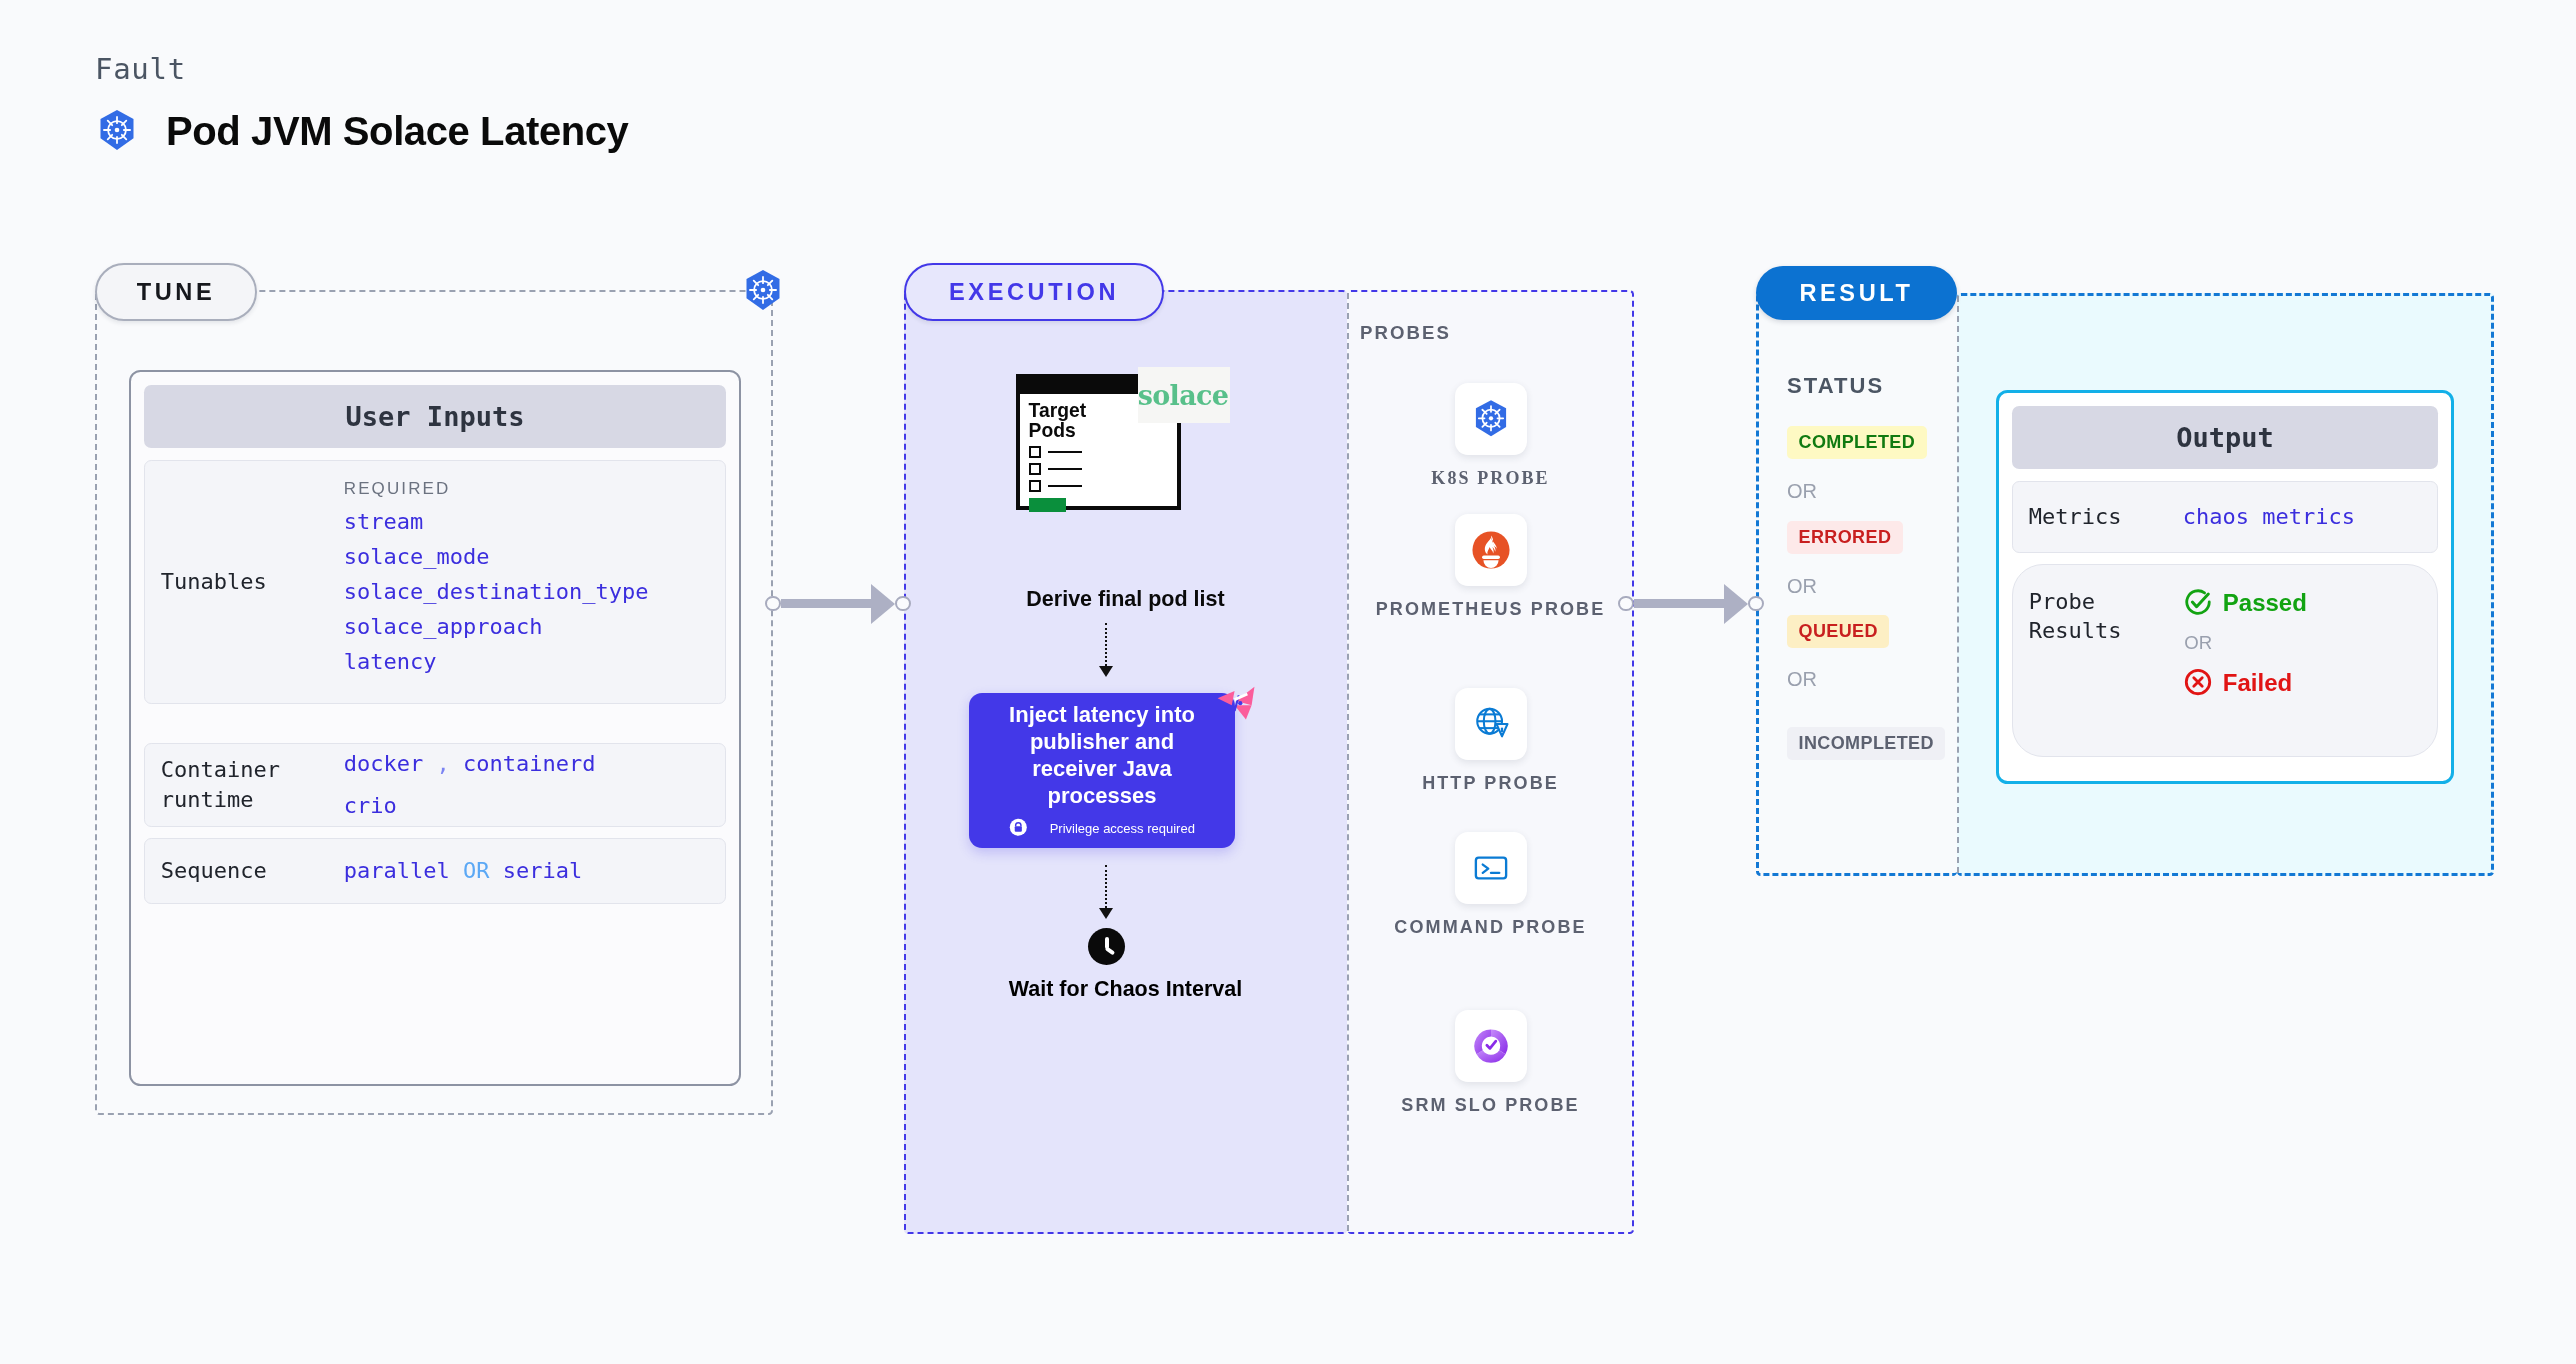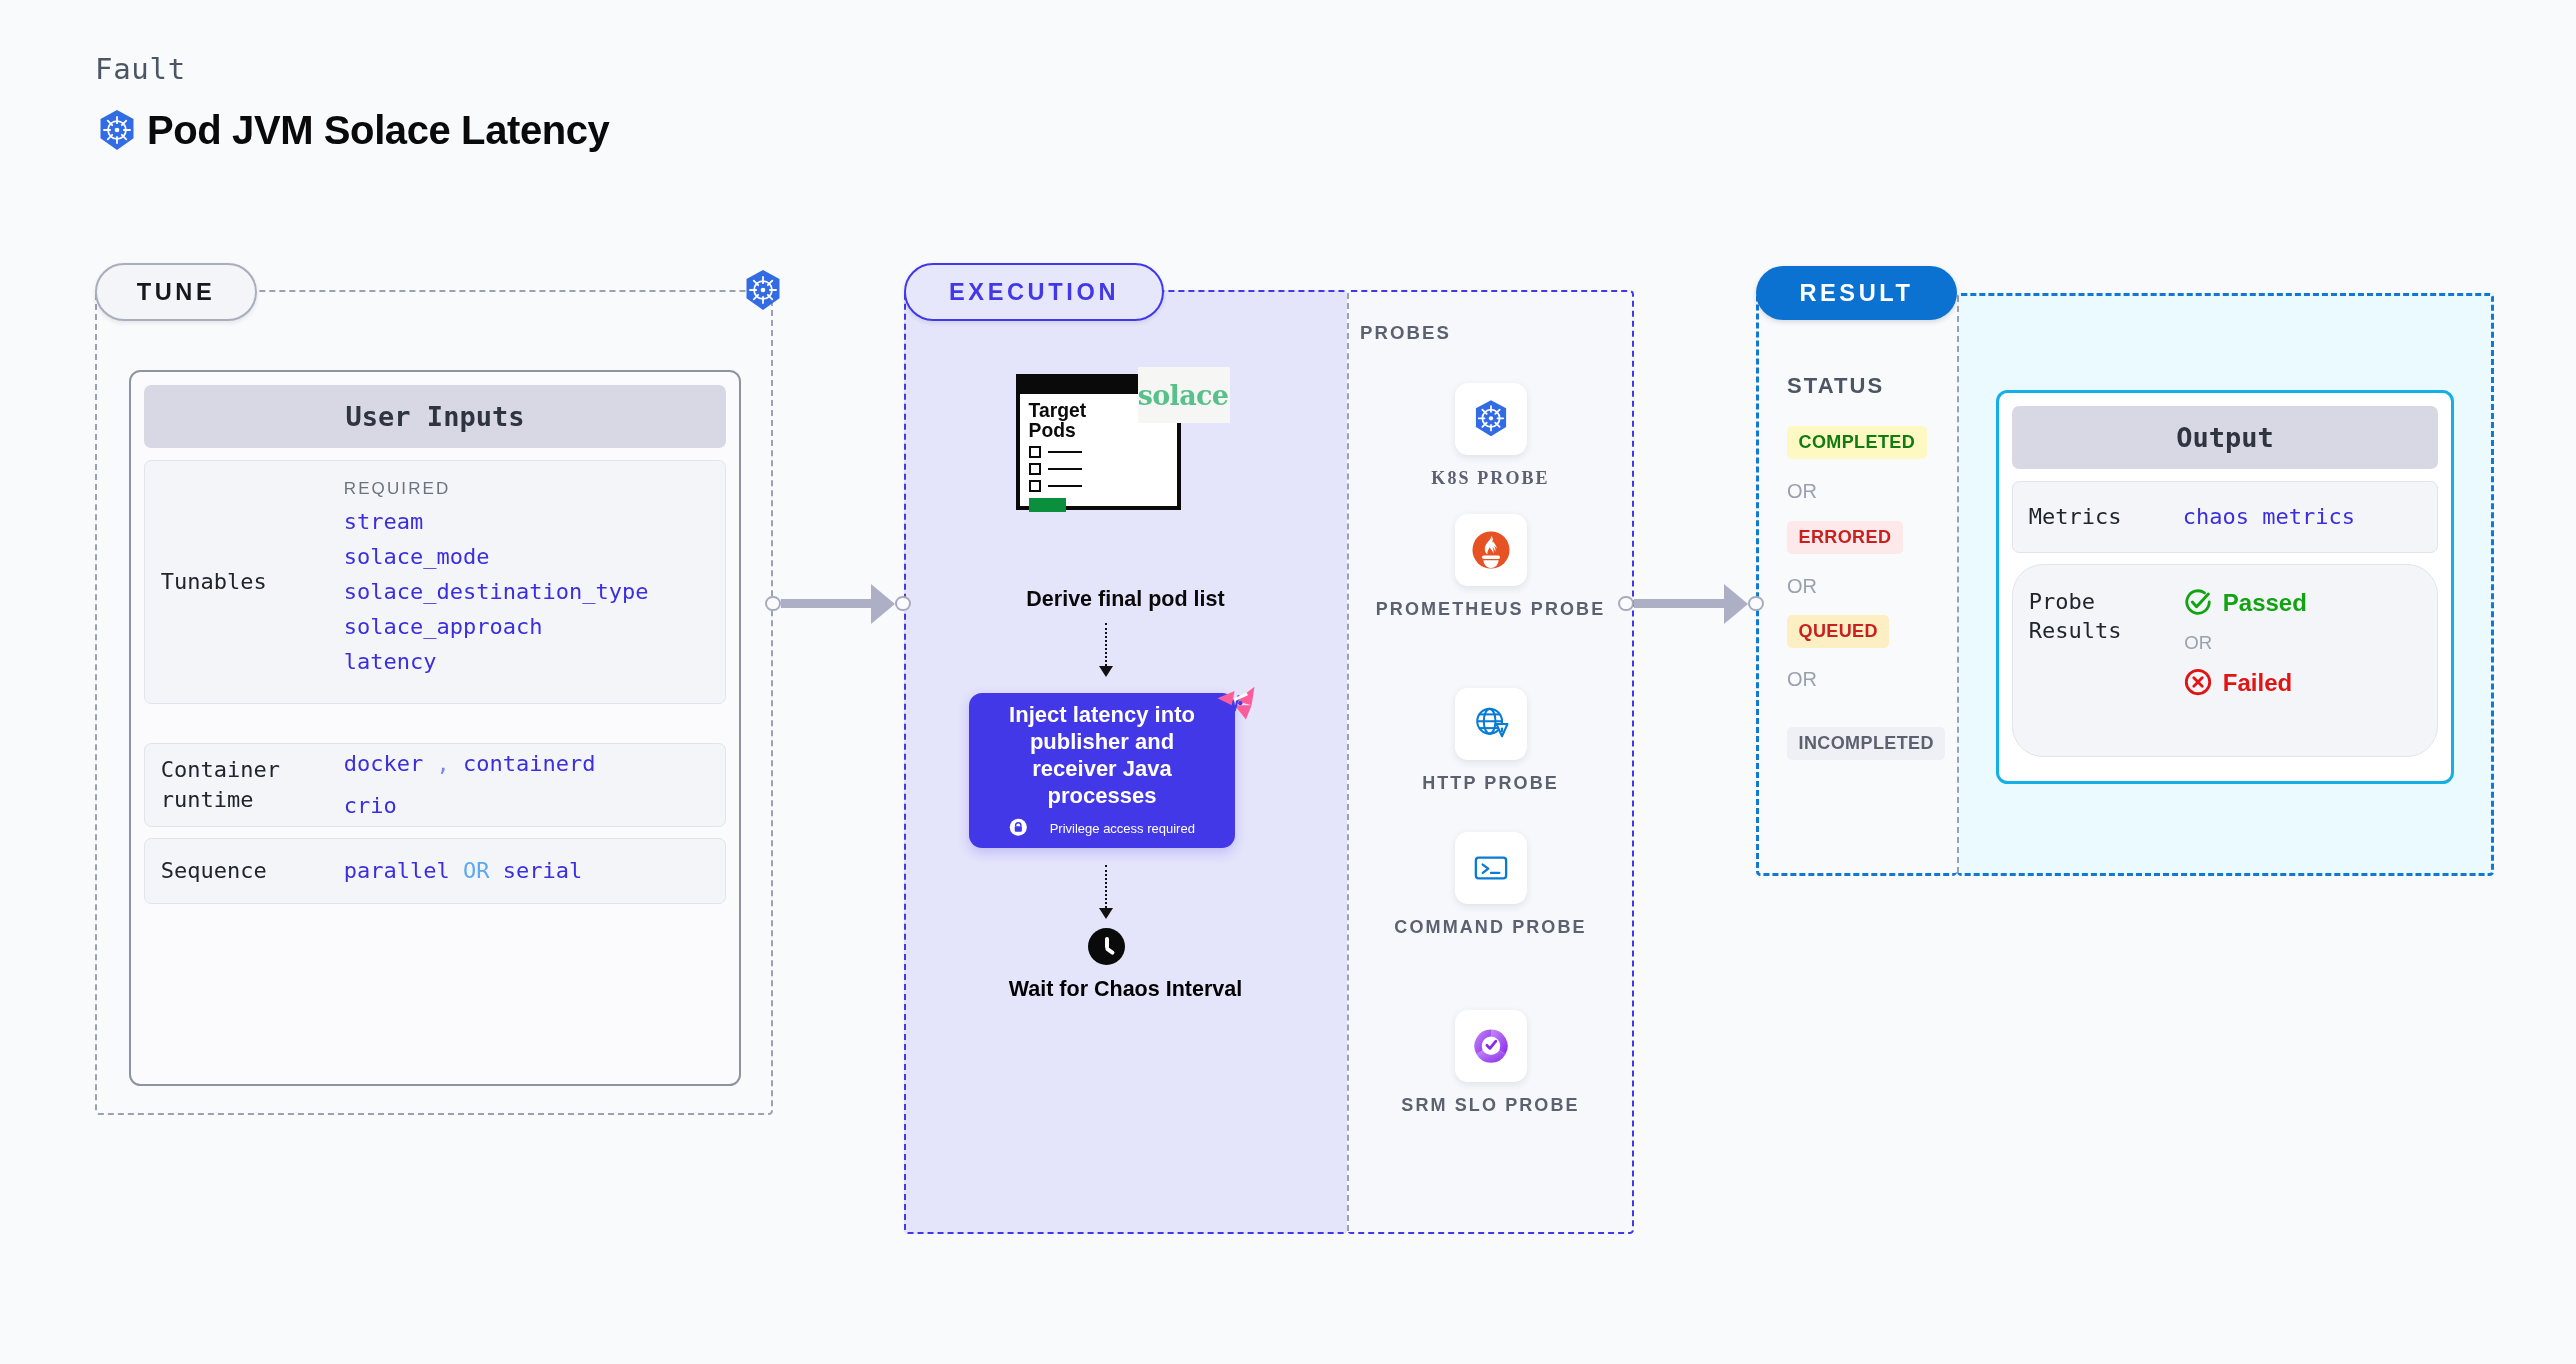"Pod JVM Solace Latency" #title-row { align-items: center -> flex-end; gap: 8px -> 27px }
